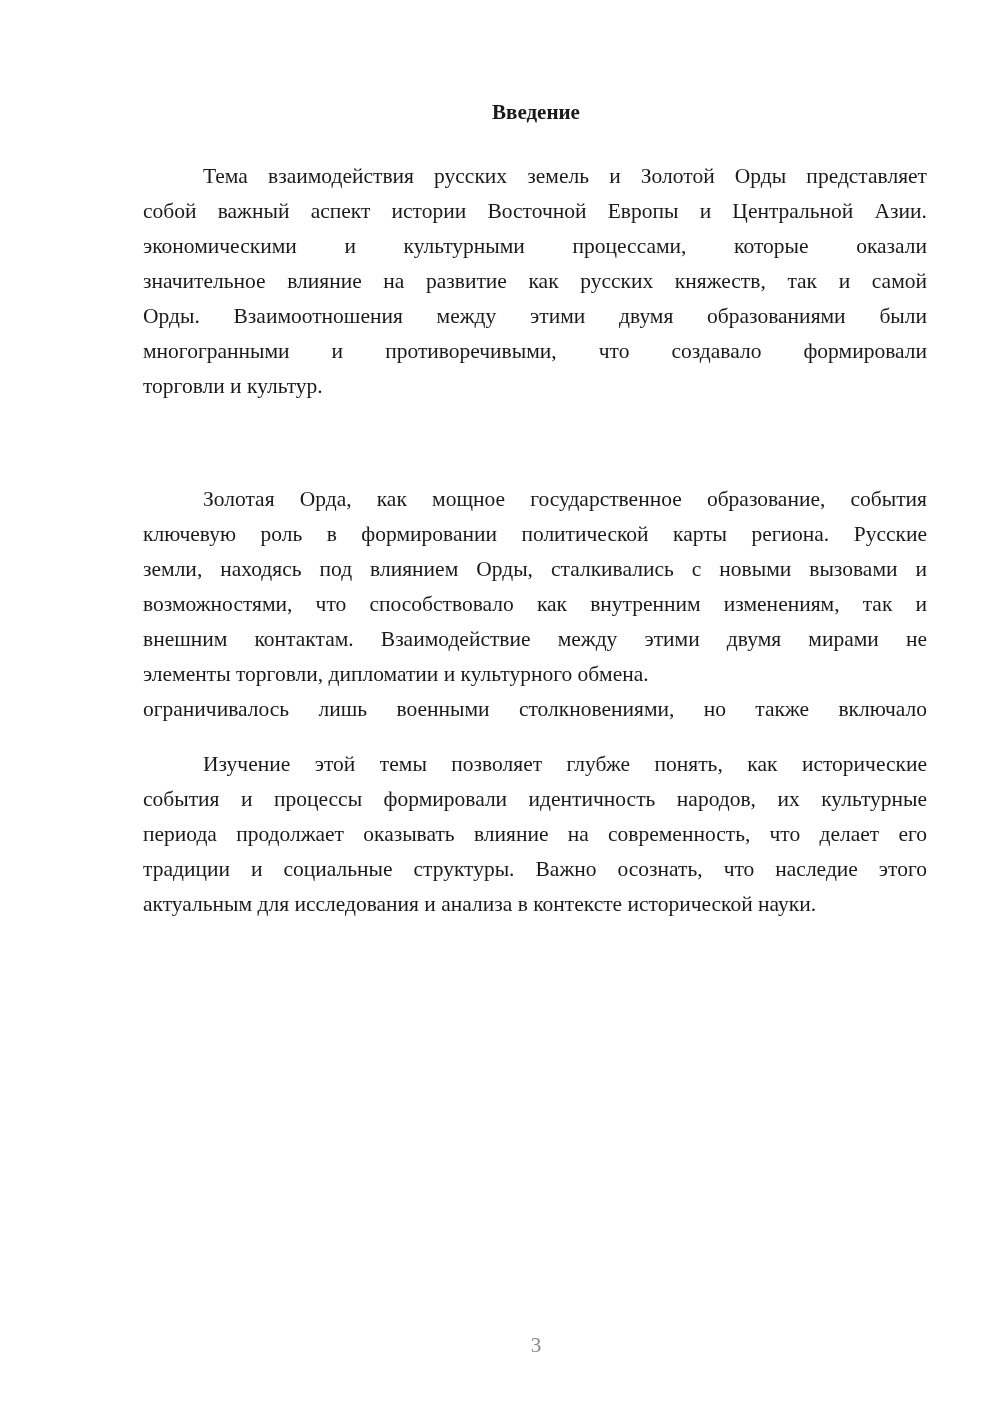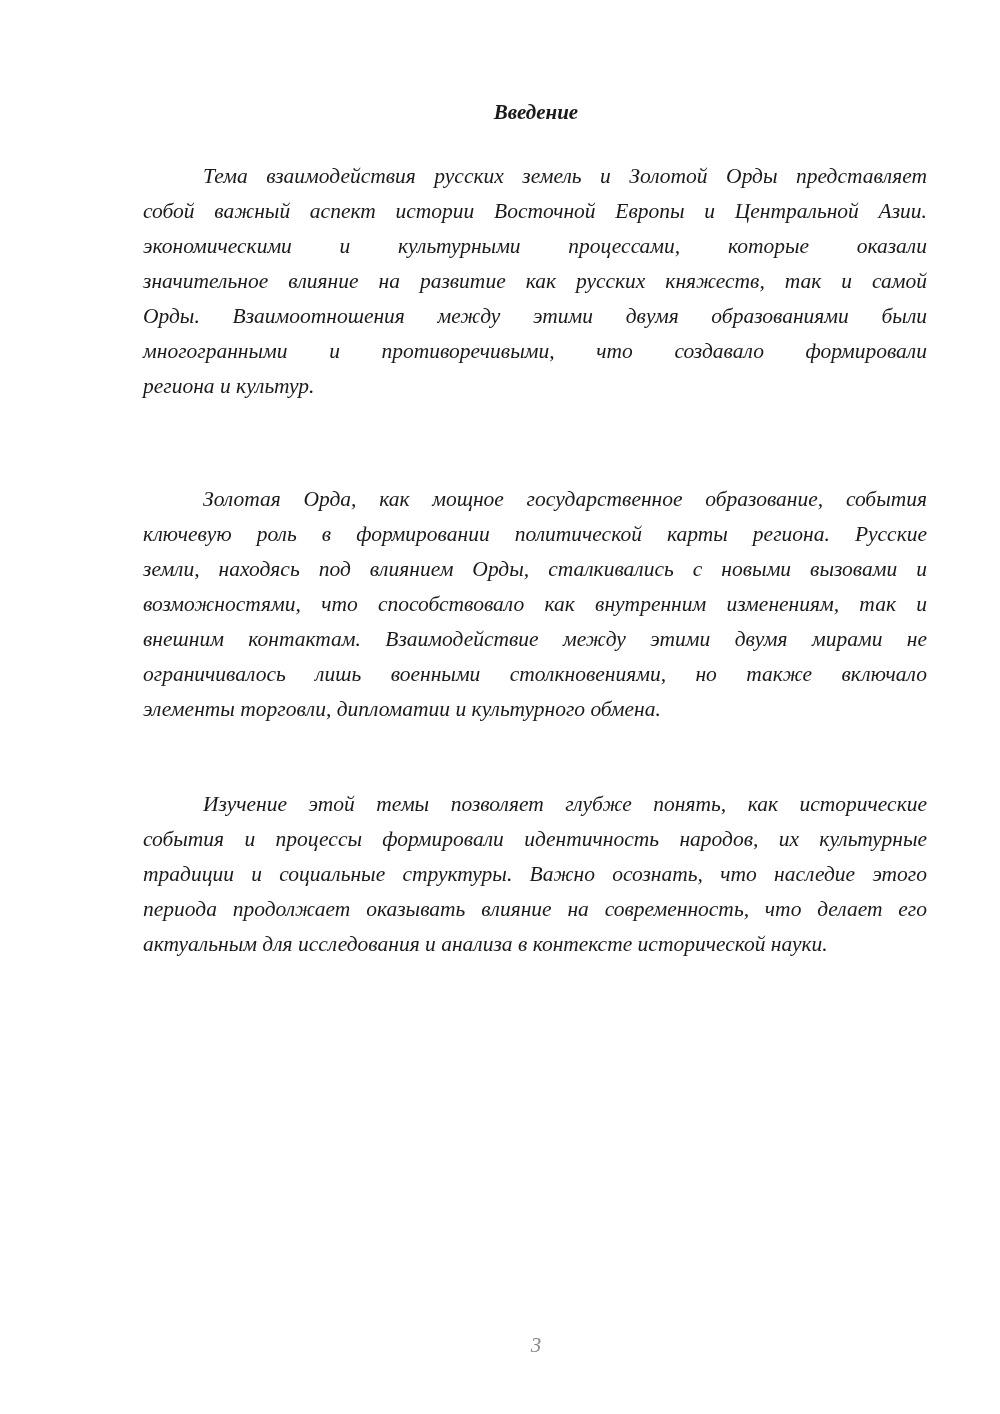"Введение" .page { font-style: italic -> none }
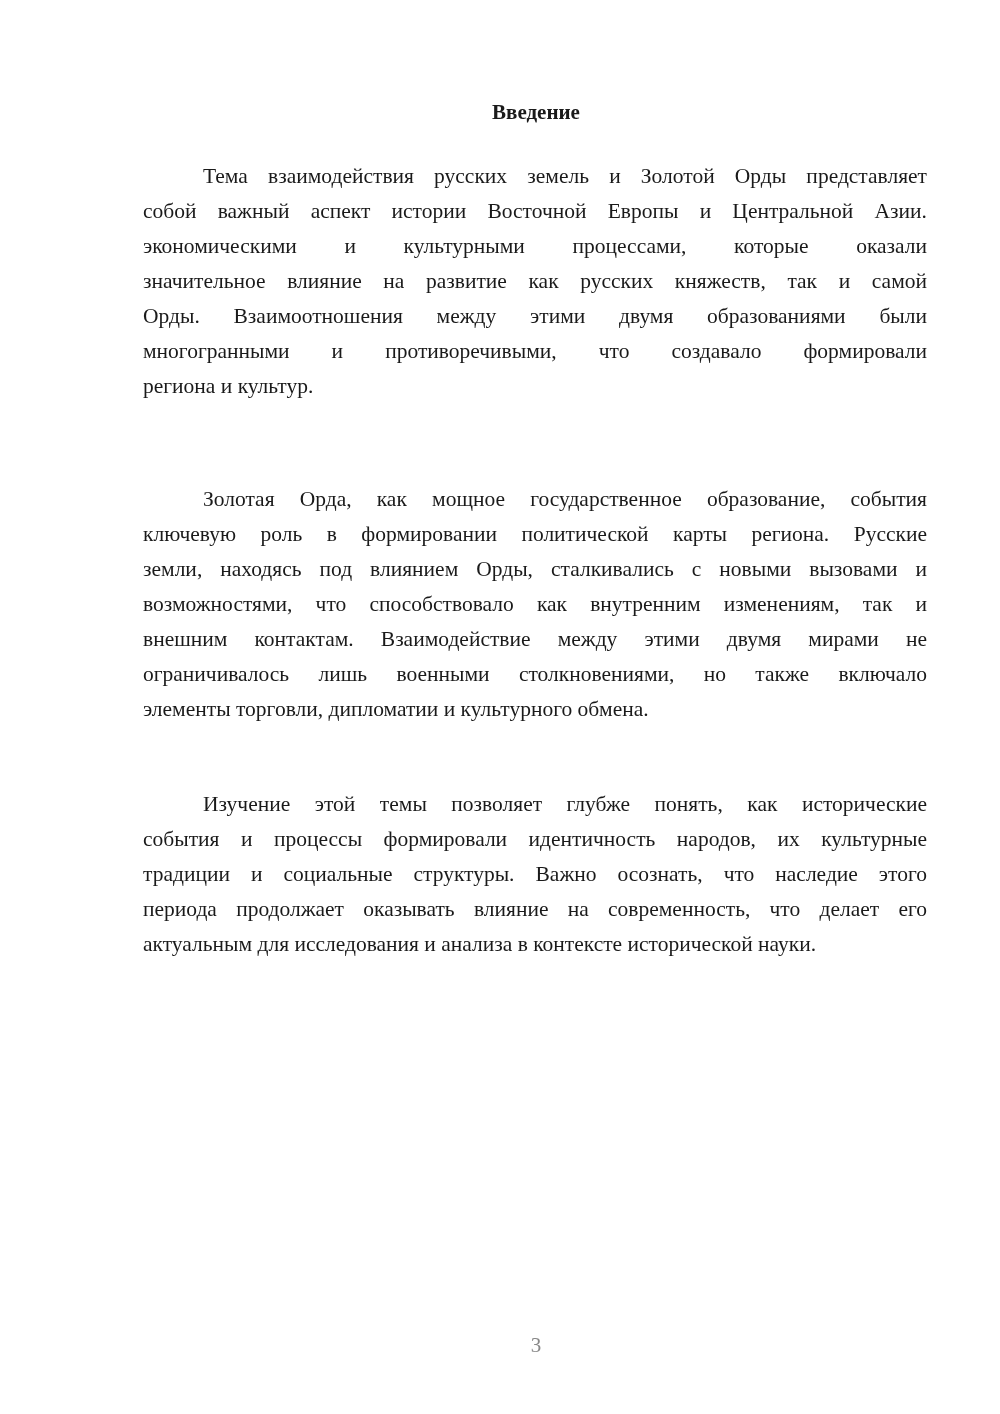"региона и культур." span.line { text: региона -> торговли }
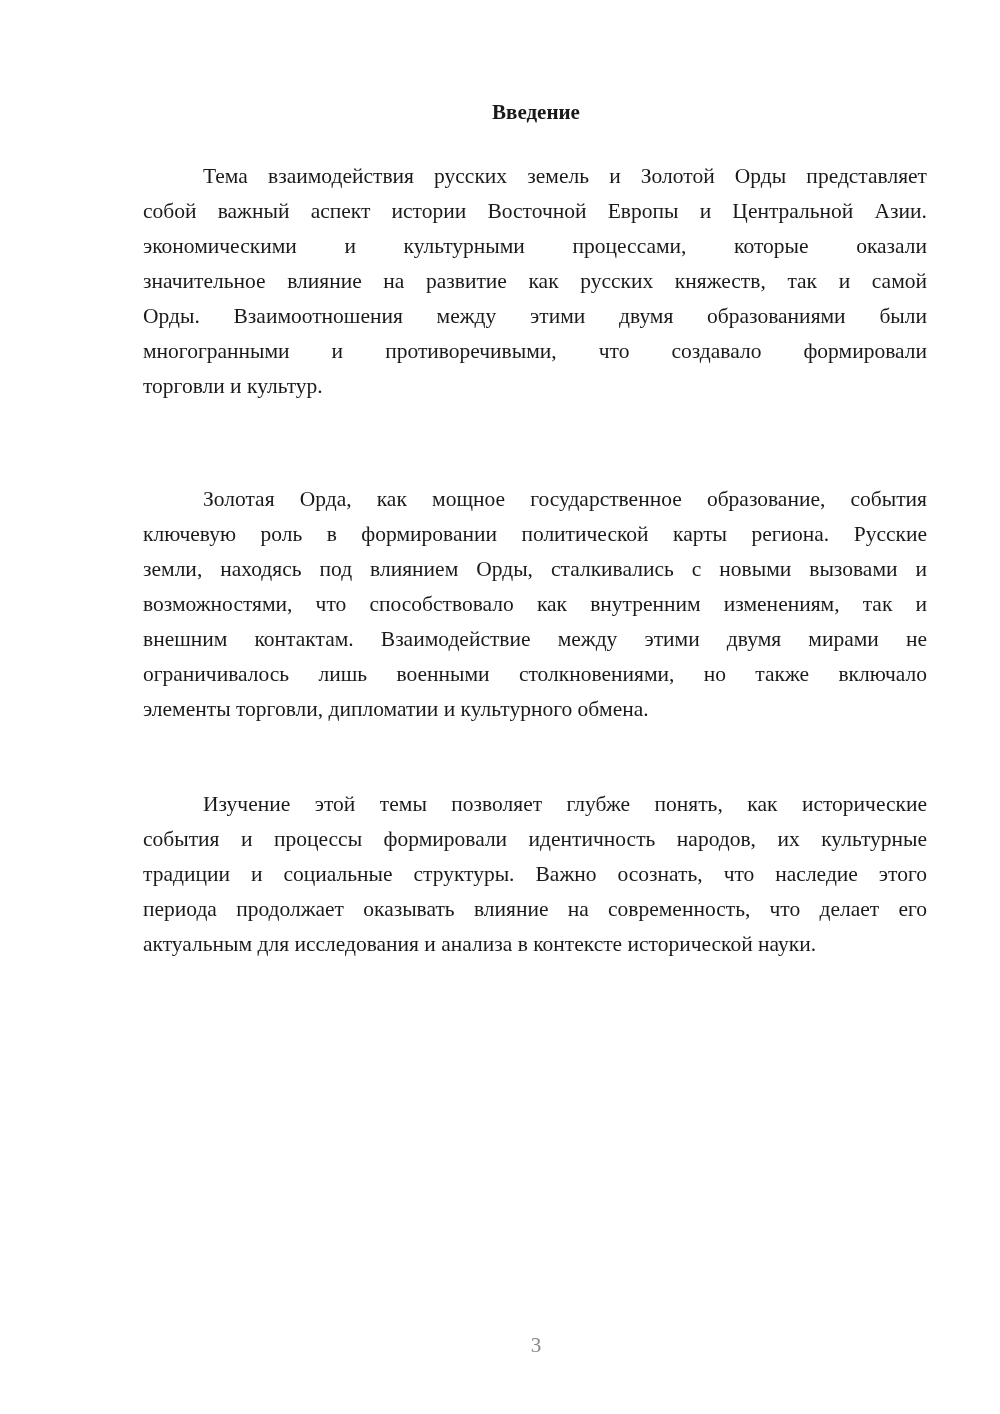"ограничивалось лишь военными" span.line { order: before "элементы торговли, дипломатии и" -> after "элементы торговли, дипломатии и" }
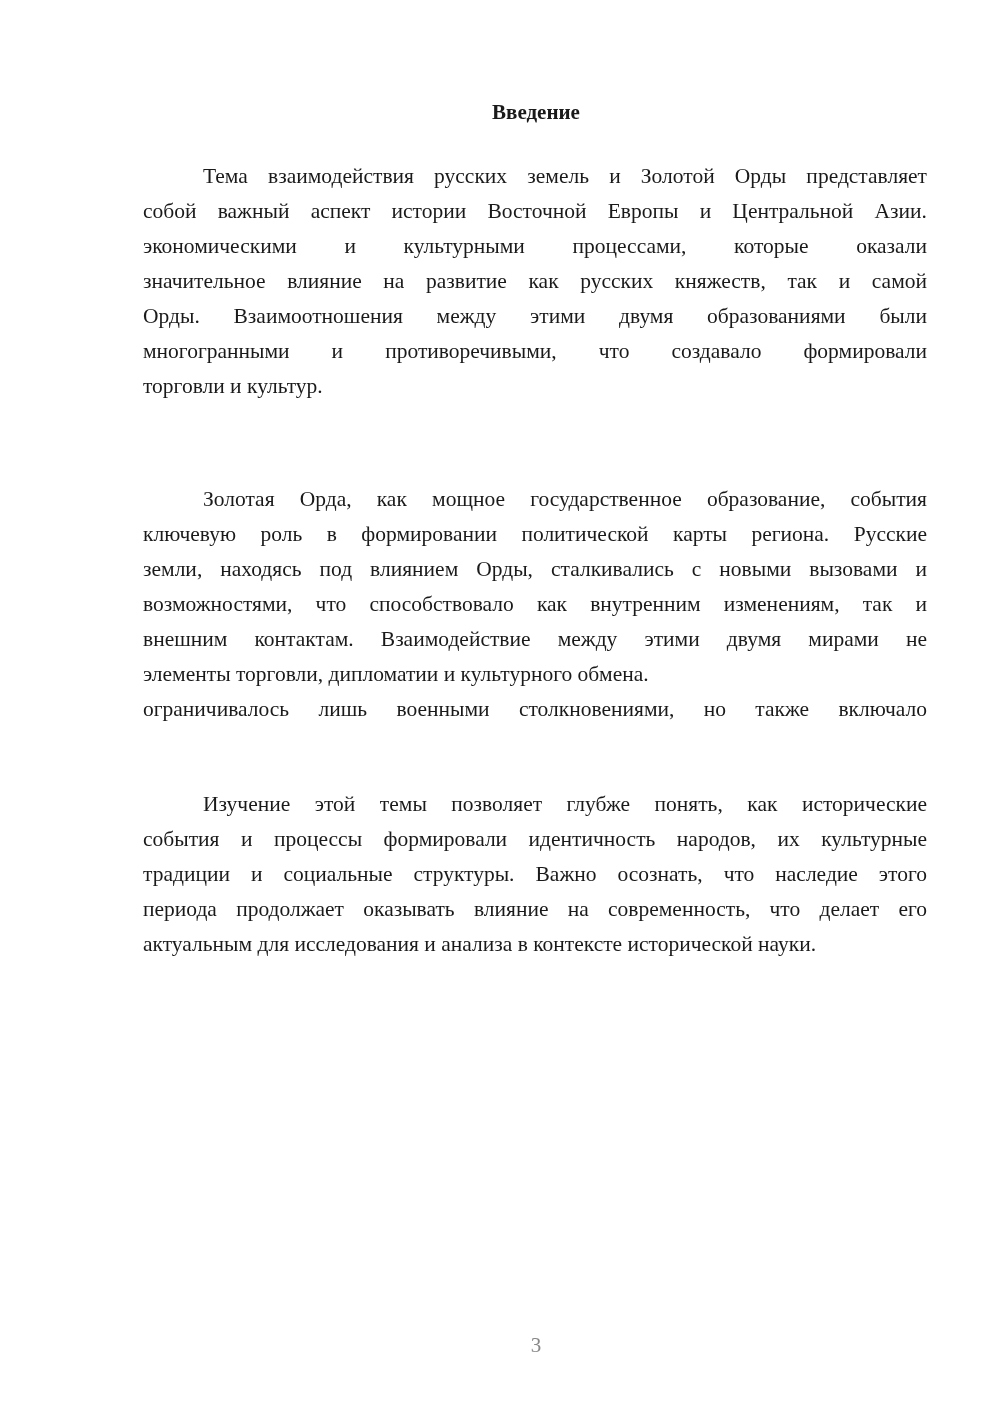"Изучение этой темы позволяет глубже" .p3 { margin-top: 40px -> none }
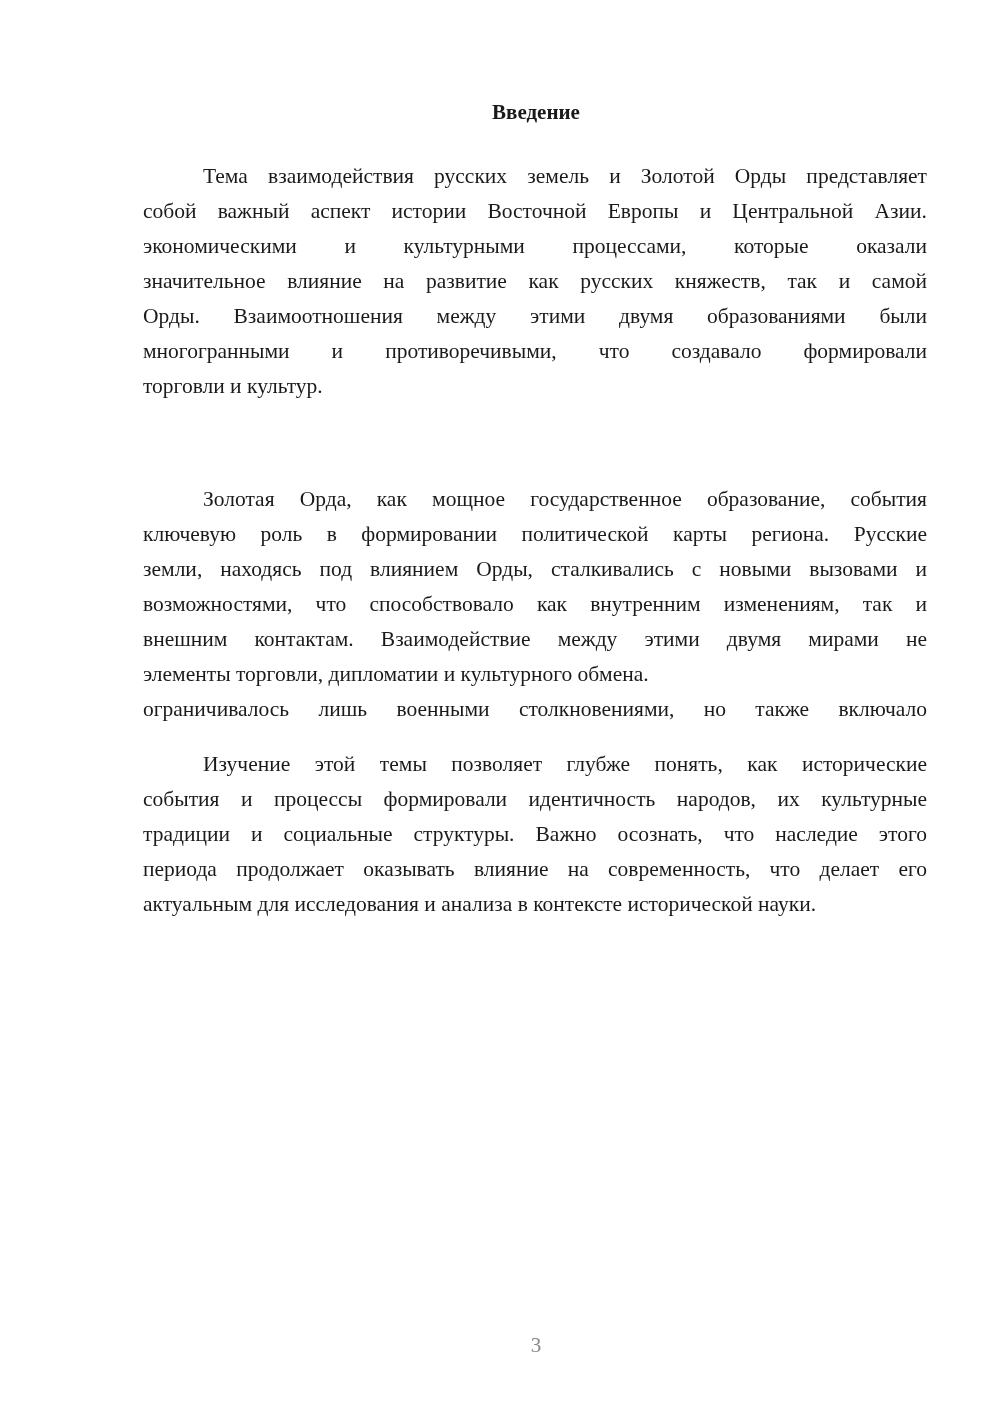"традиции и социальные структуры. Важно" span.line { order: before "периода продолжает оказывать влияние на" -> after "периода продолжает оказывать влияние на" }
